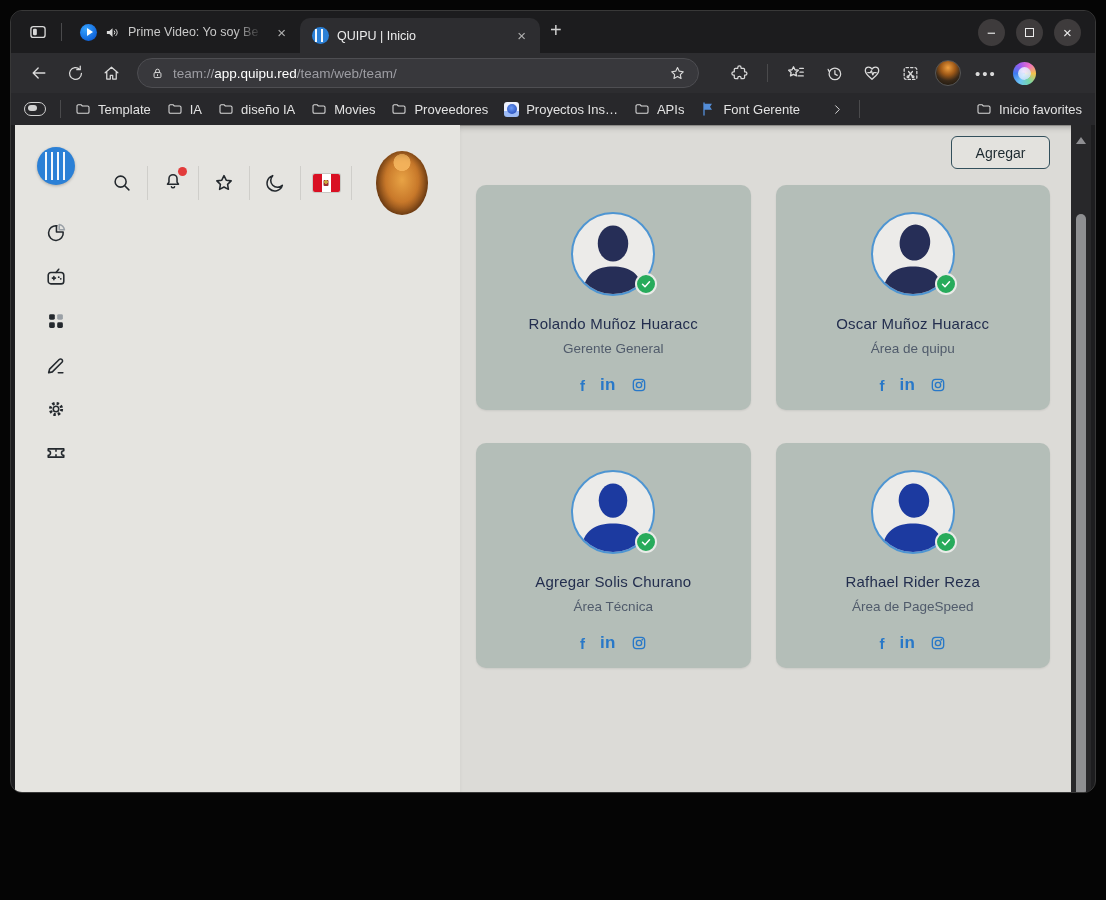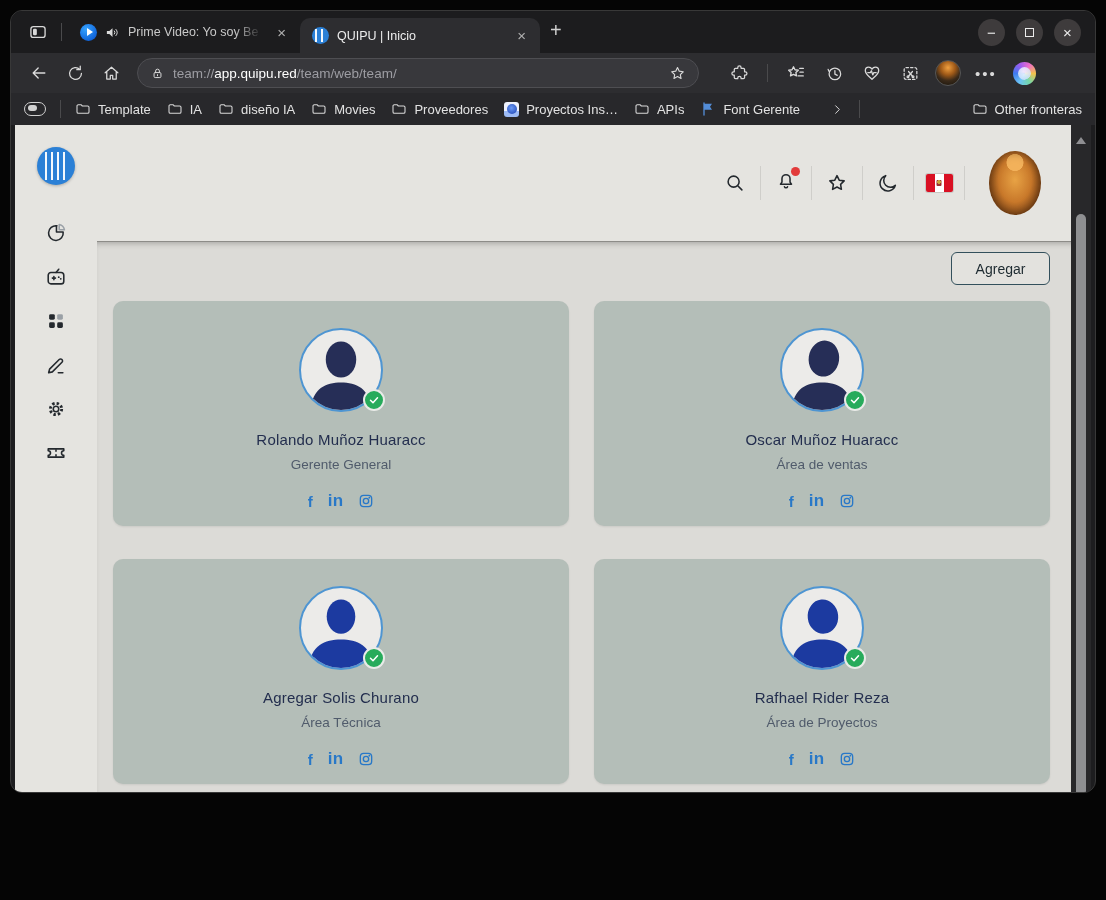"Other fronteras" span { text: Other fronteras -> Inicio favorites }
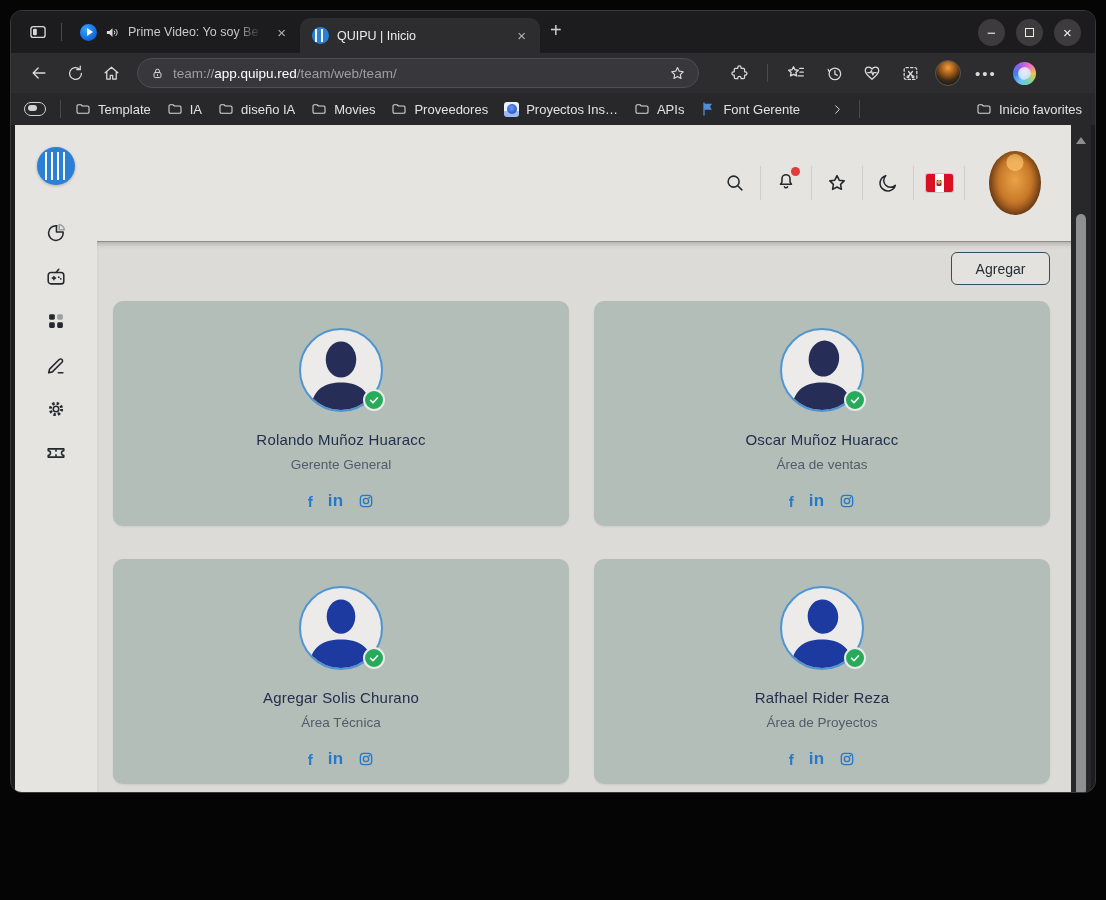"Agregar" .main { flex-direction: column -> row }
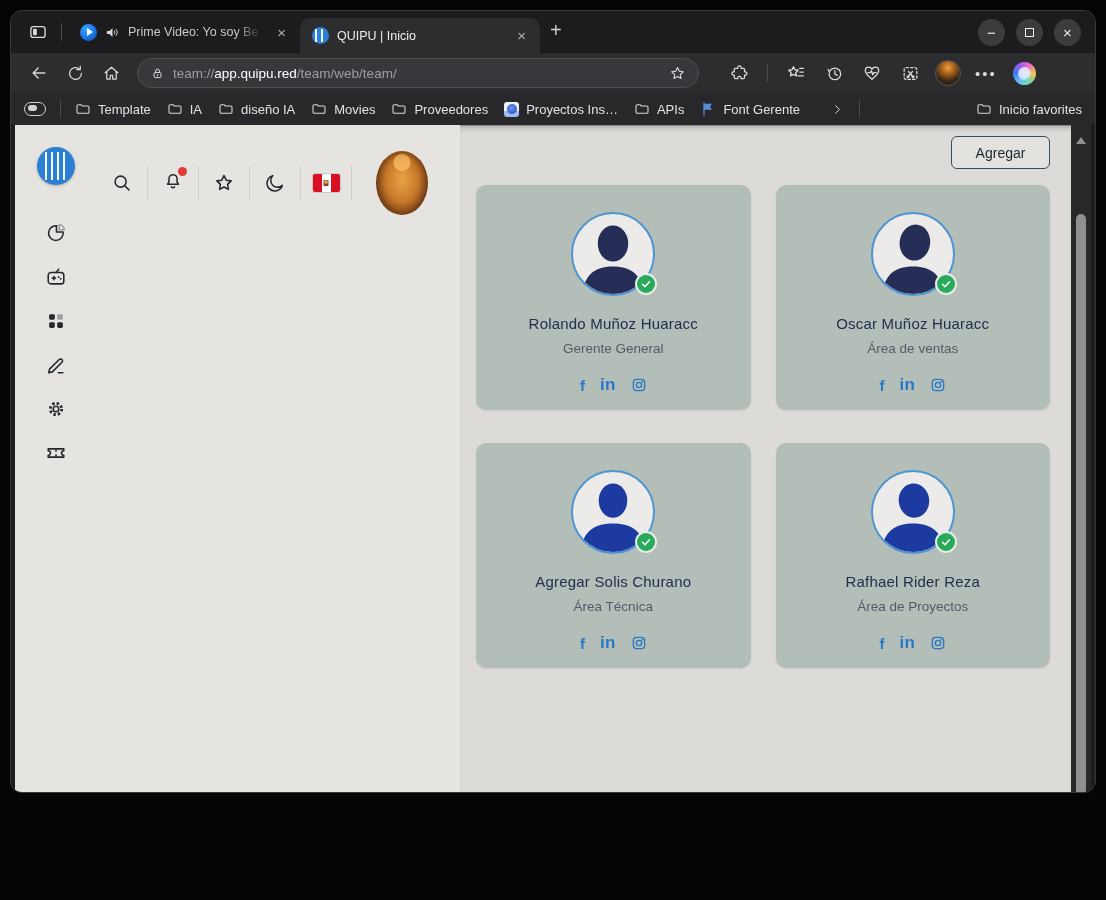"Área de ventas" div.member-role { text: ventas -> quipu }
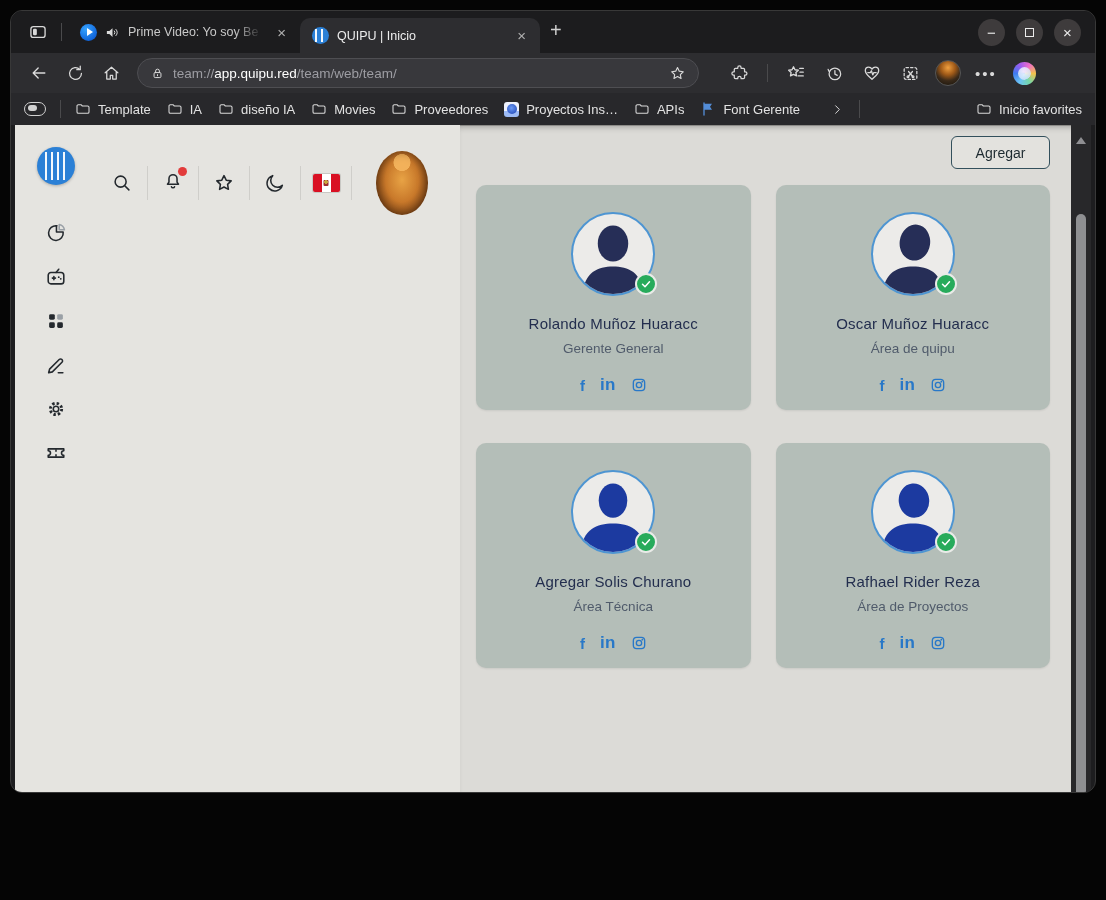"Área de Proyectos" div.member-role { text: Proyectos -> PageSpeed }
